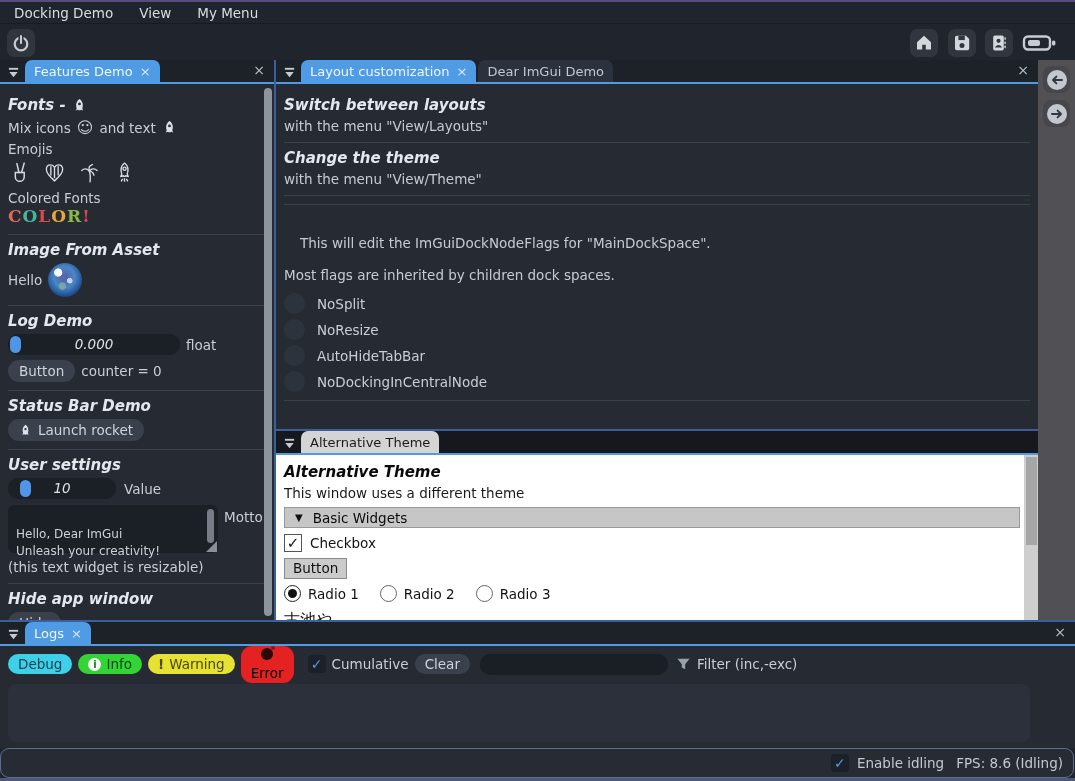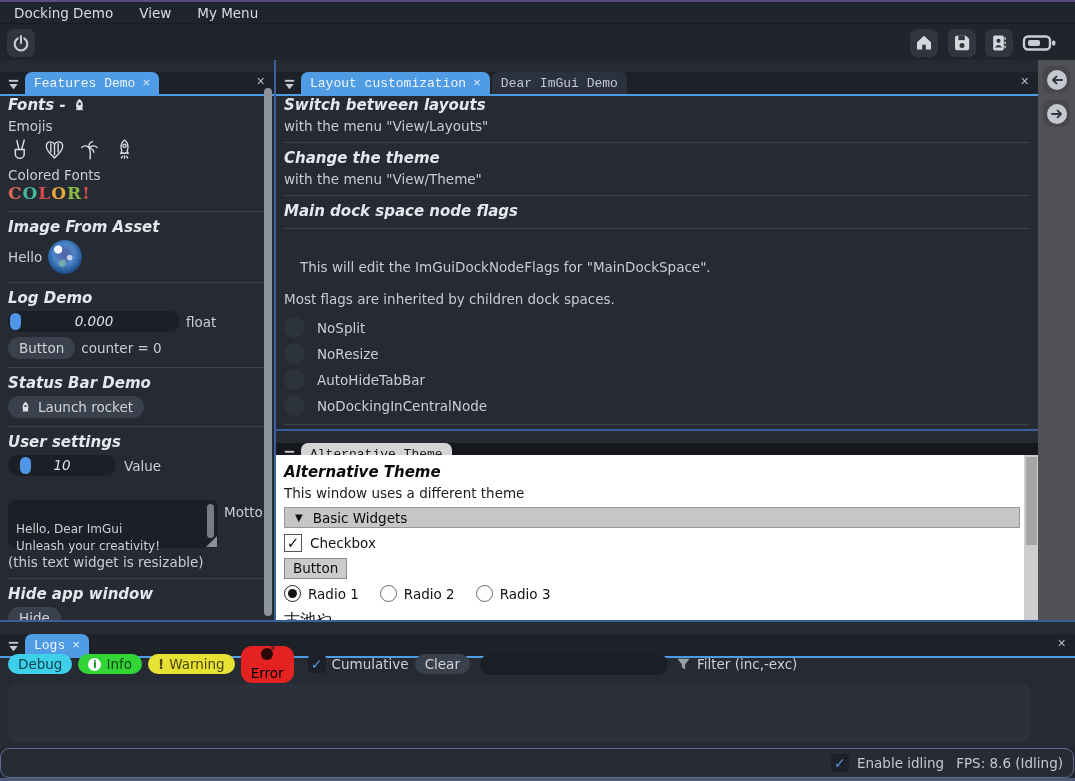"Features Demo" .tabbar { font-family: Liberation Mono, monospace -> none; top: 12px -> 0 }
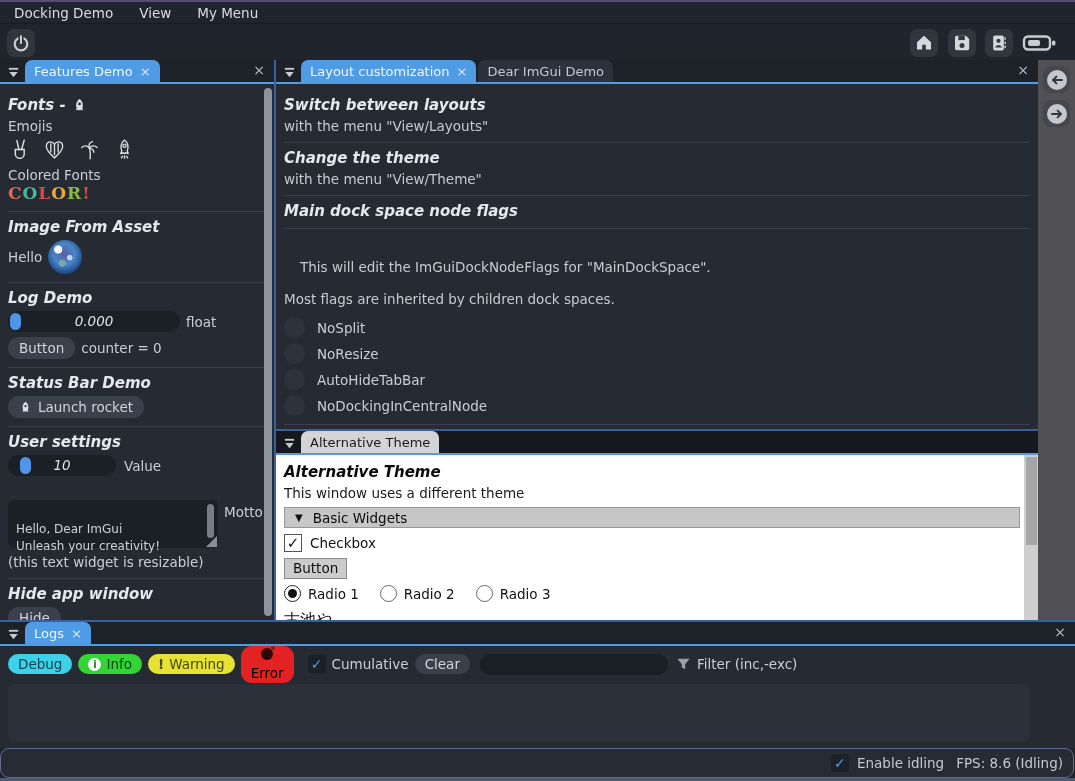"Mix icons" div.row { html: none -> <div> <span>Mix icons</span> <span>☺</span> <span>and text</span> <span> <svg> <path></path> <circle></circle> </svg> </span> </div> }
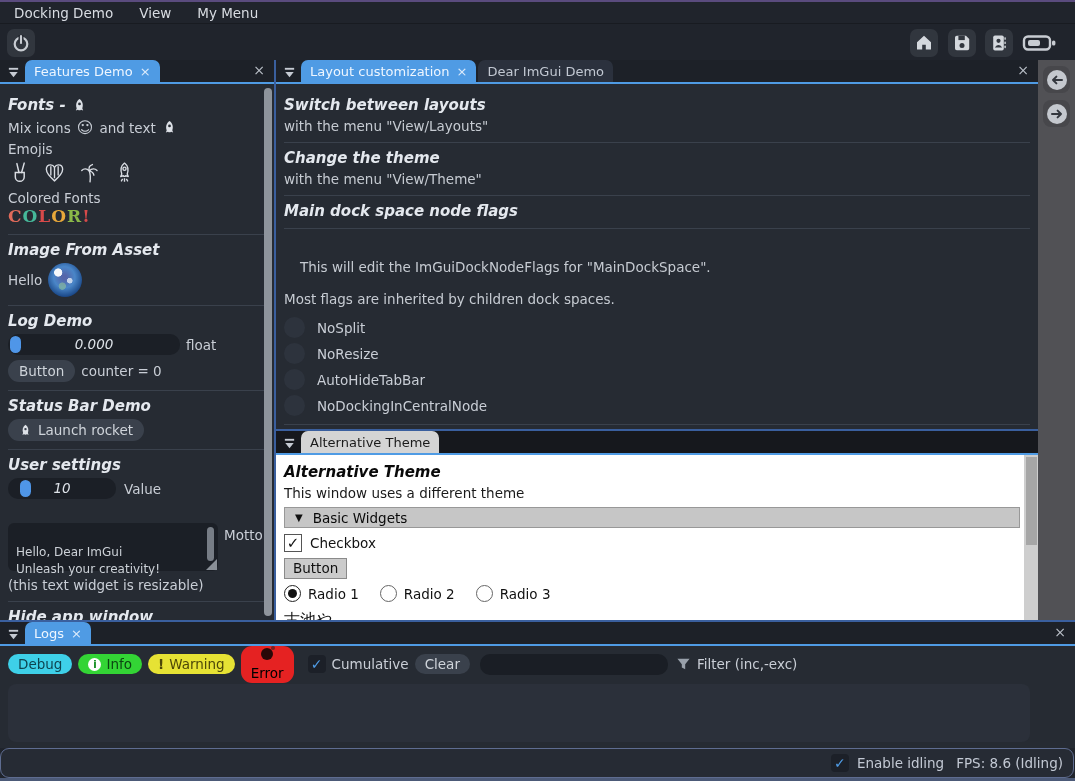"Main dock space node flags" div.h-bi { html: <div>Main dock space node flags</div> -> none }
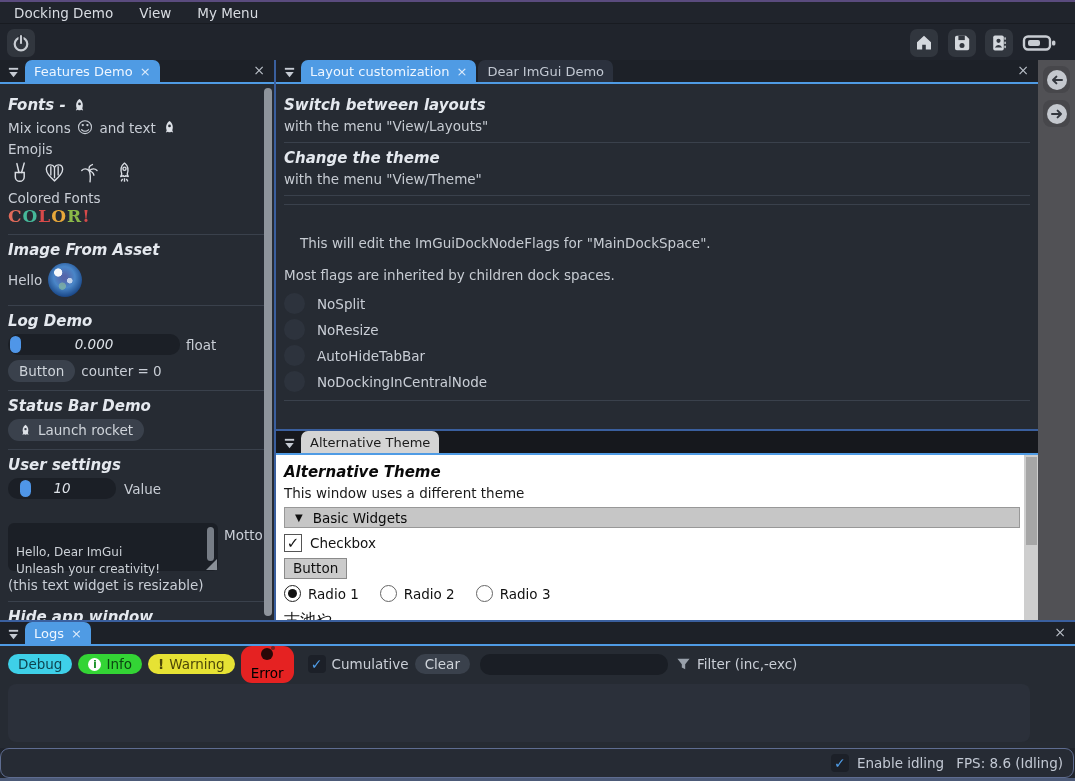"10" div.row { margin: 3px 0 24px 0 -> 3px 0 6px 0 }
